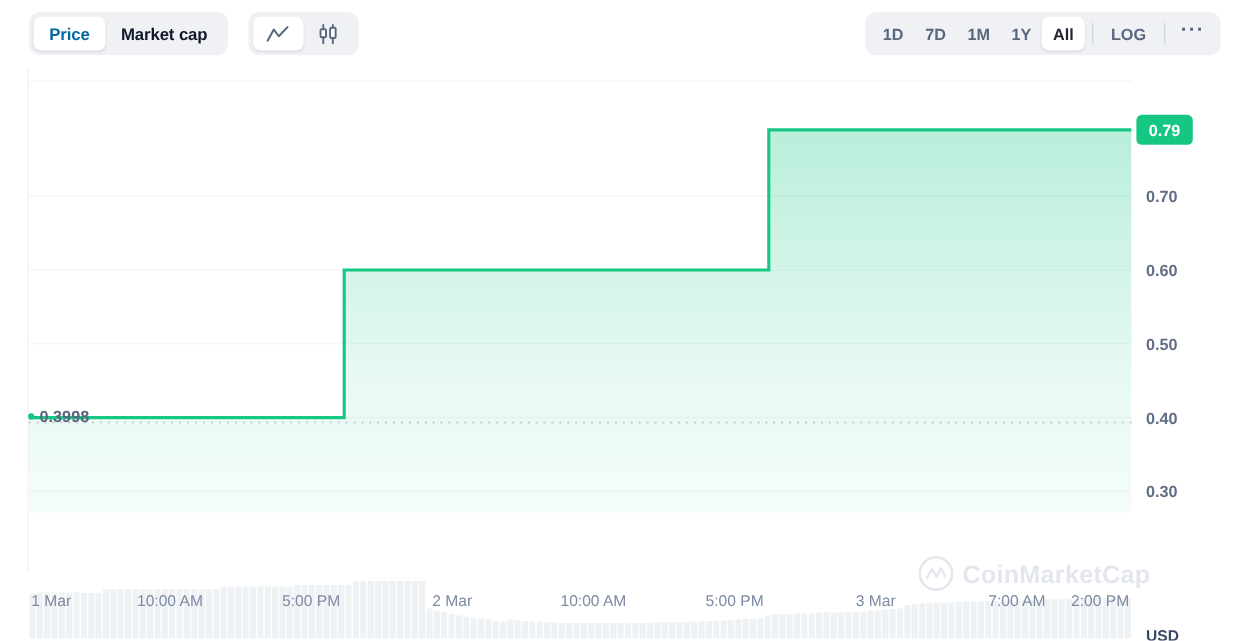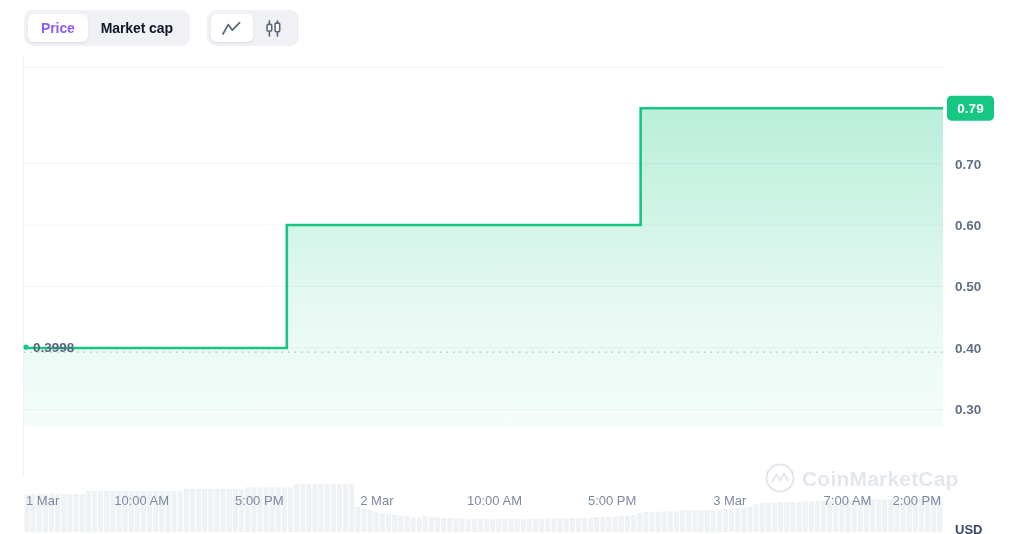"Price" .seg-btn.active { color: #8b5cf6 -> #0369a1 }
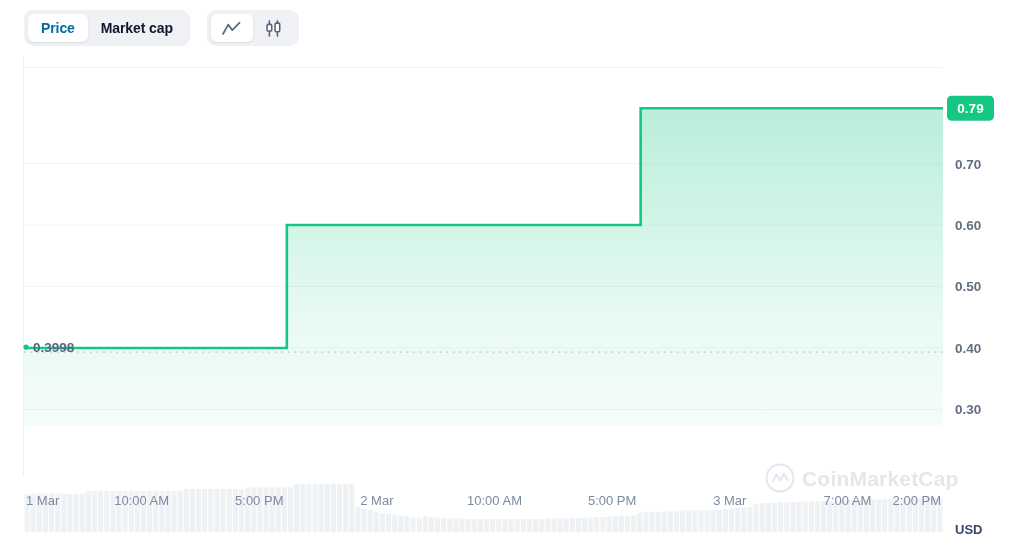"1D" div.toolbar-right { html: none -> <div> <div> <button>1D</button> <button>7D</button> <button>1M</button> <button>1Y</button> <button>All</button> <div></div> <button>LOG</button> <div></div> <div>···</div> </div> </div> }
